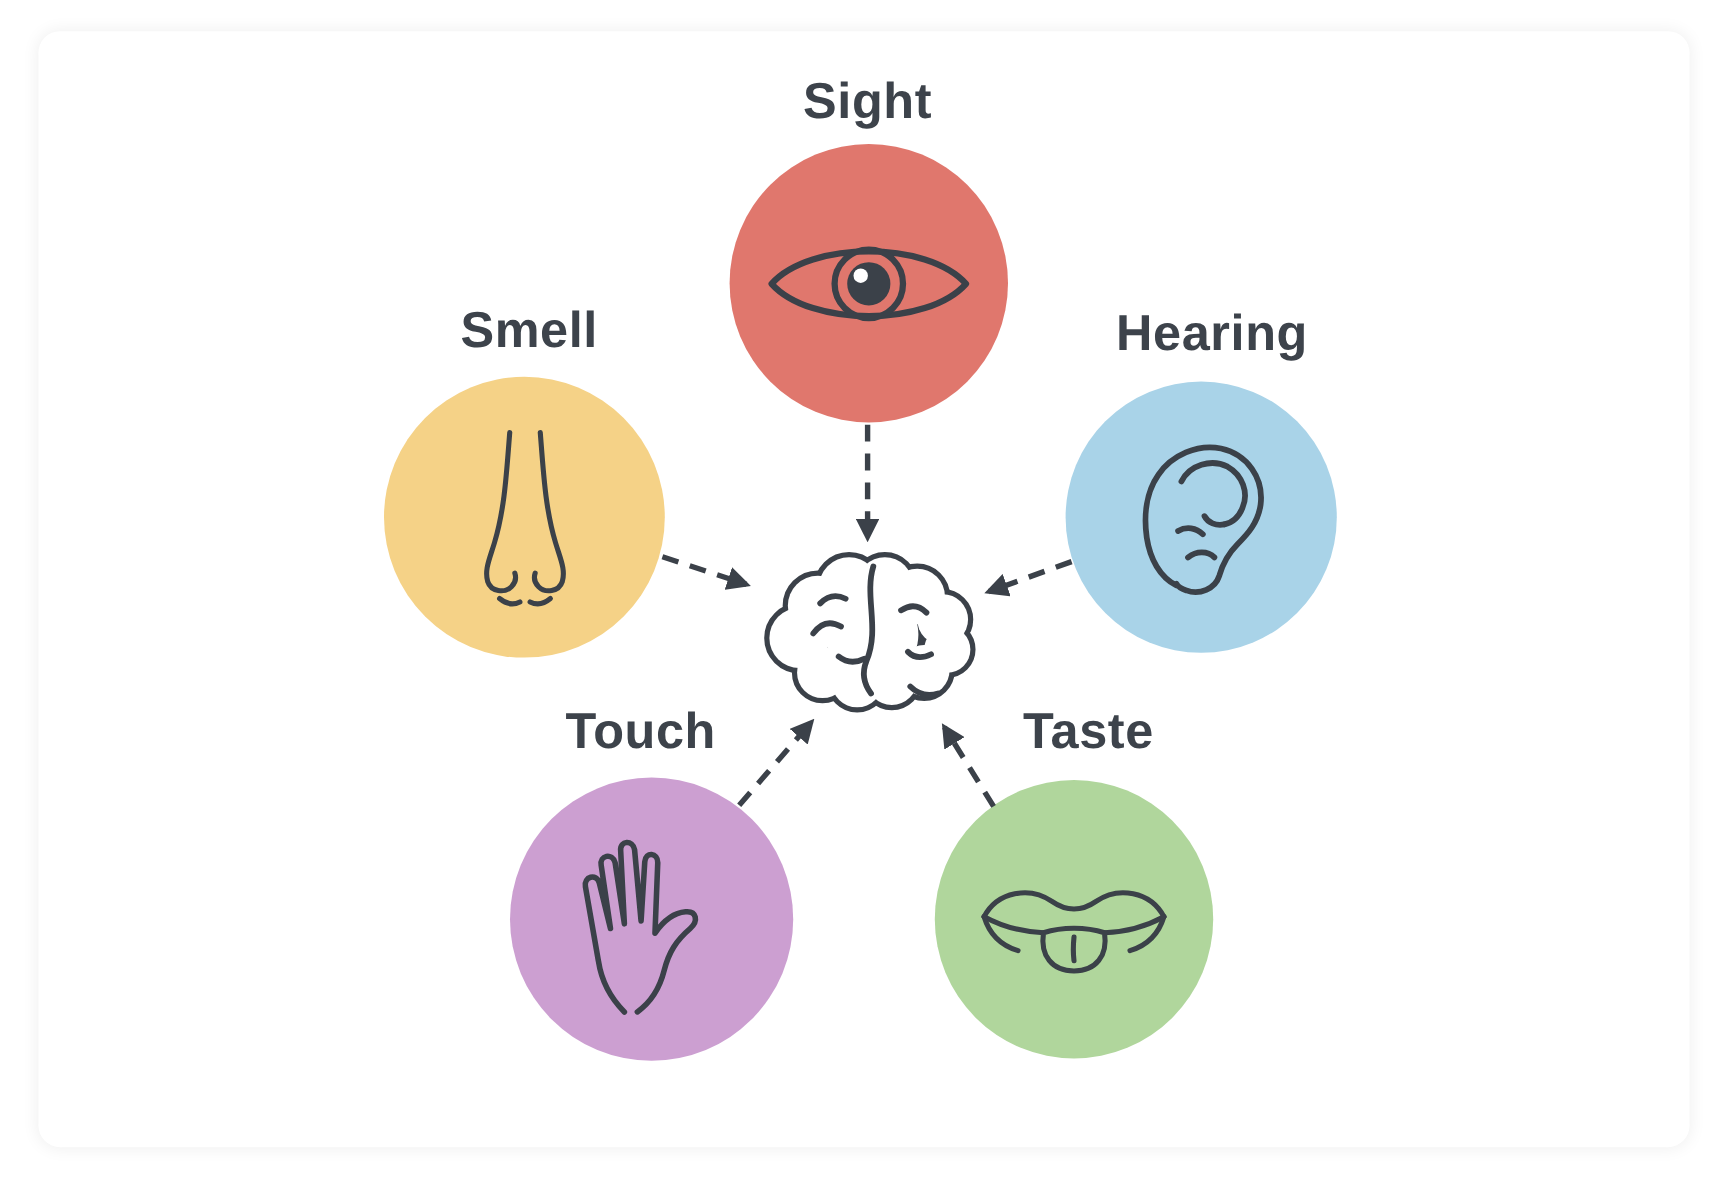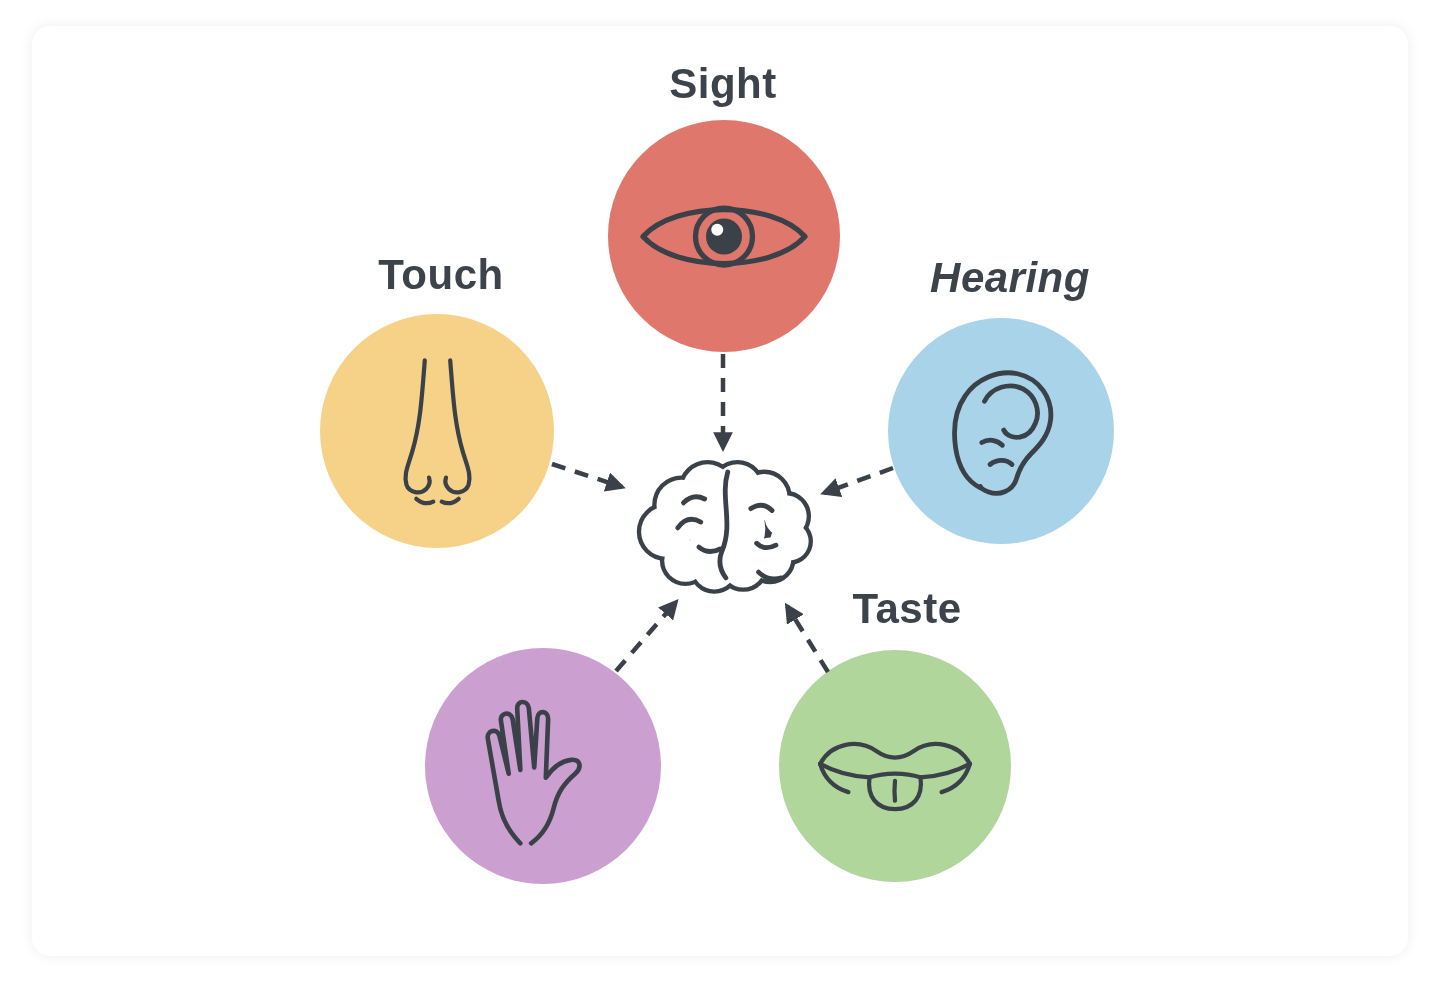"Touch" div.sense-label { text: Touch -> Smell }
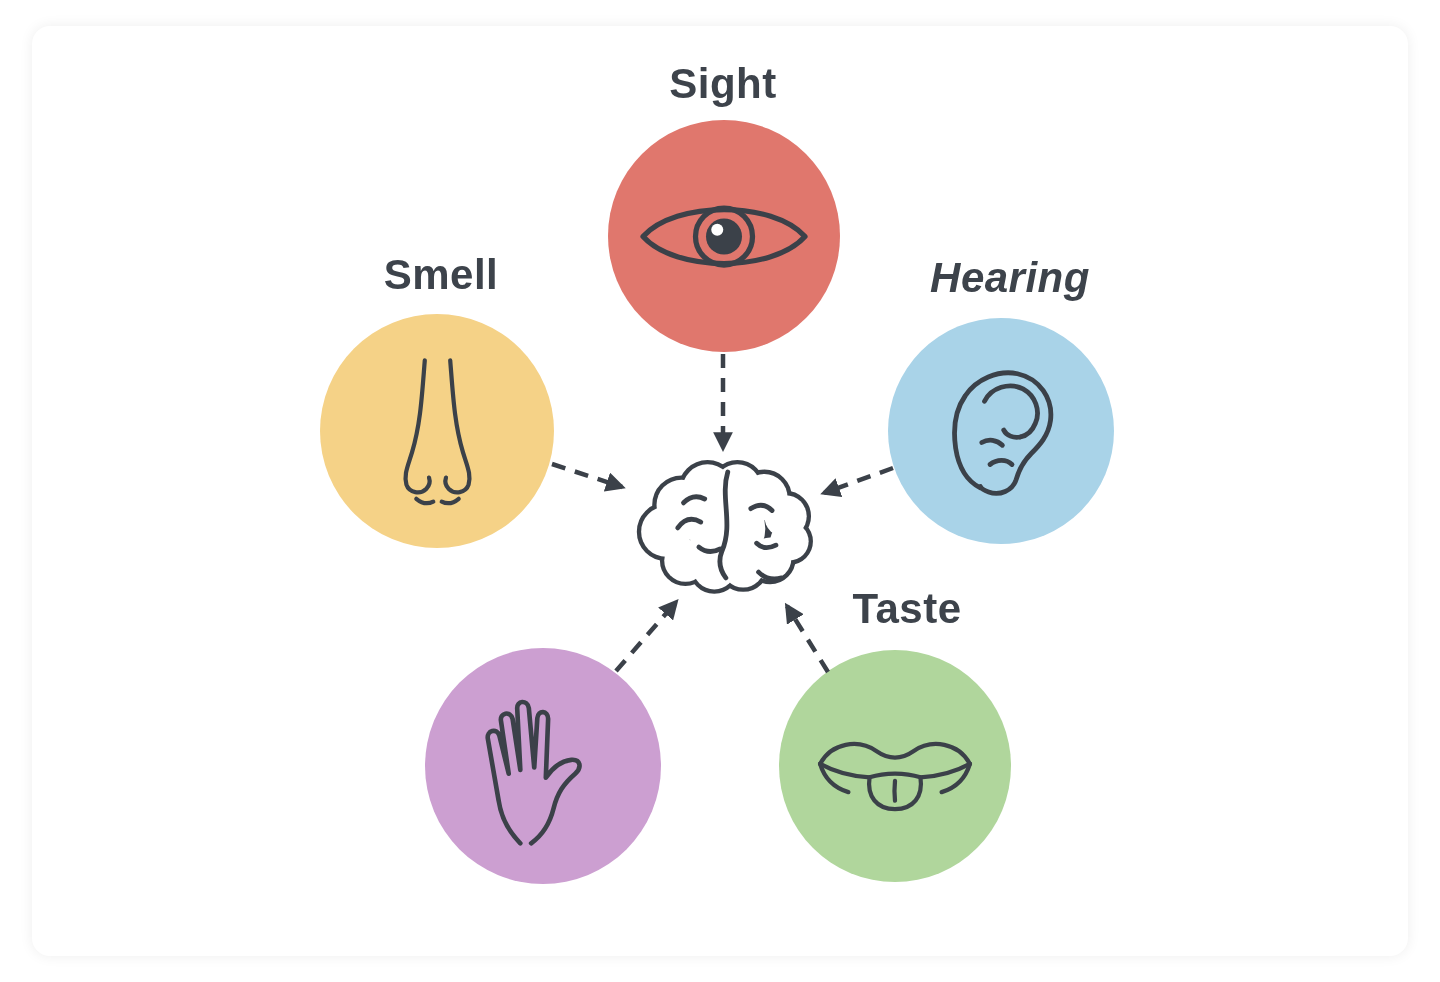"Hearing" .label-hearing { font-style: italic -> none }
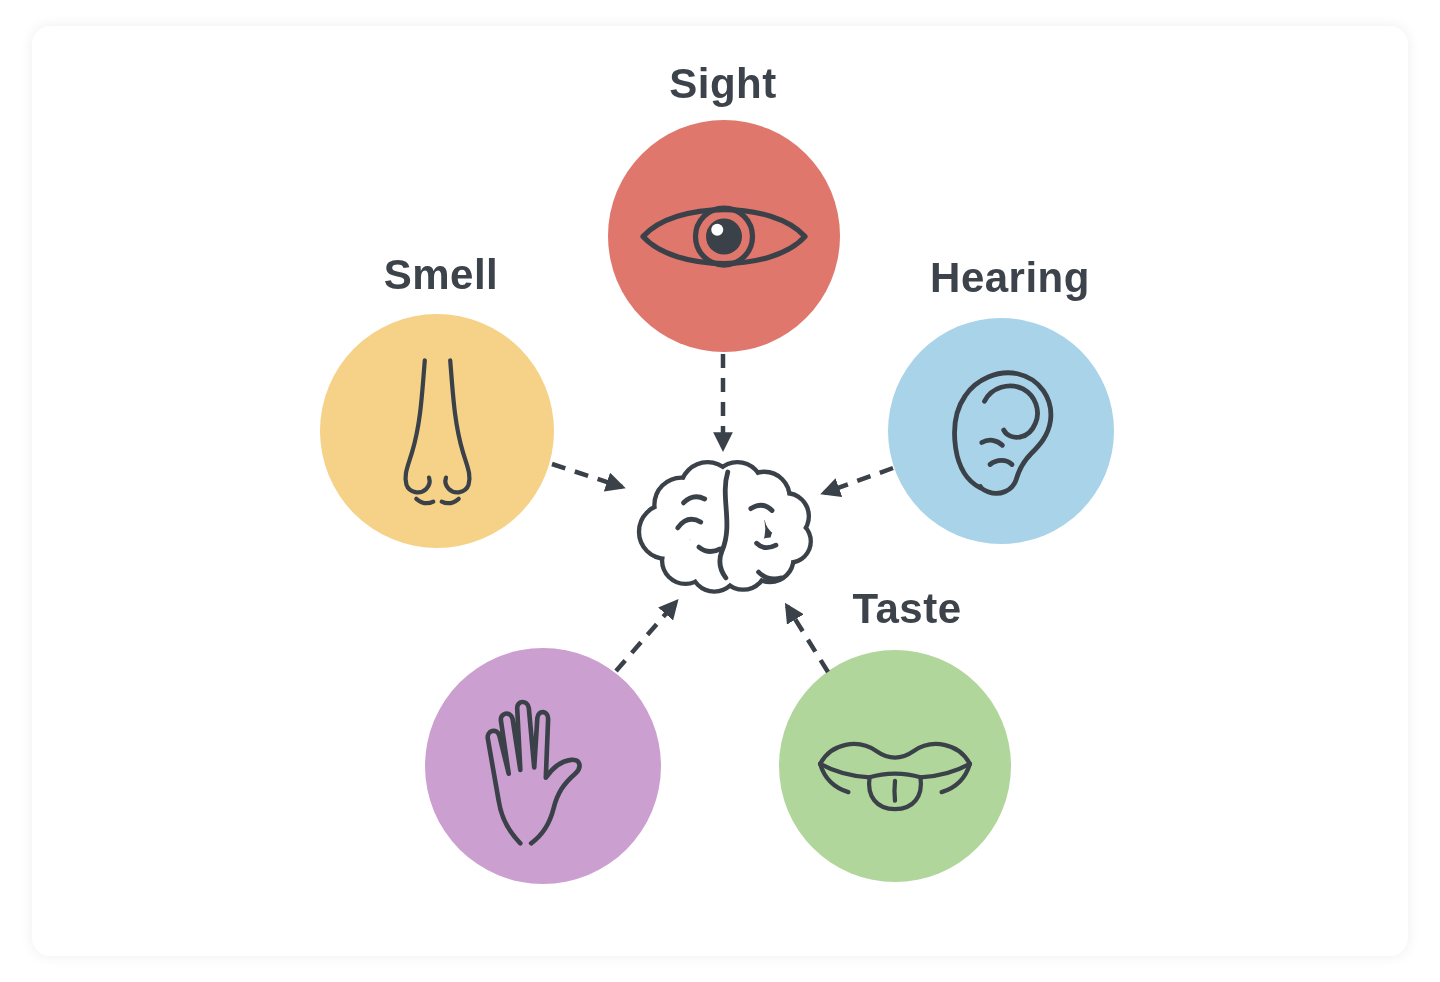"Touch" div.sense-label { html: none -> <div>Touch</div> }
